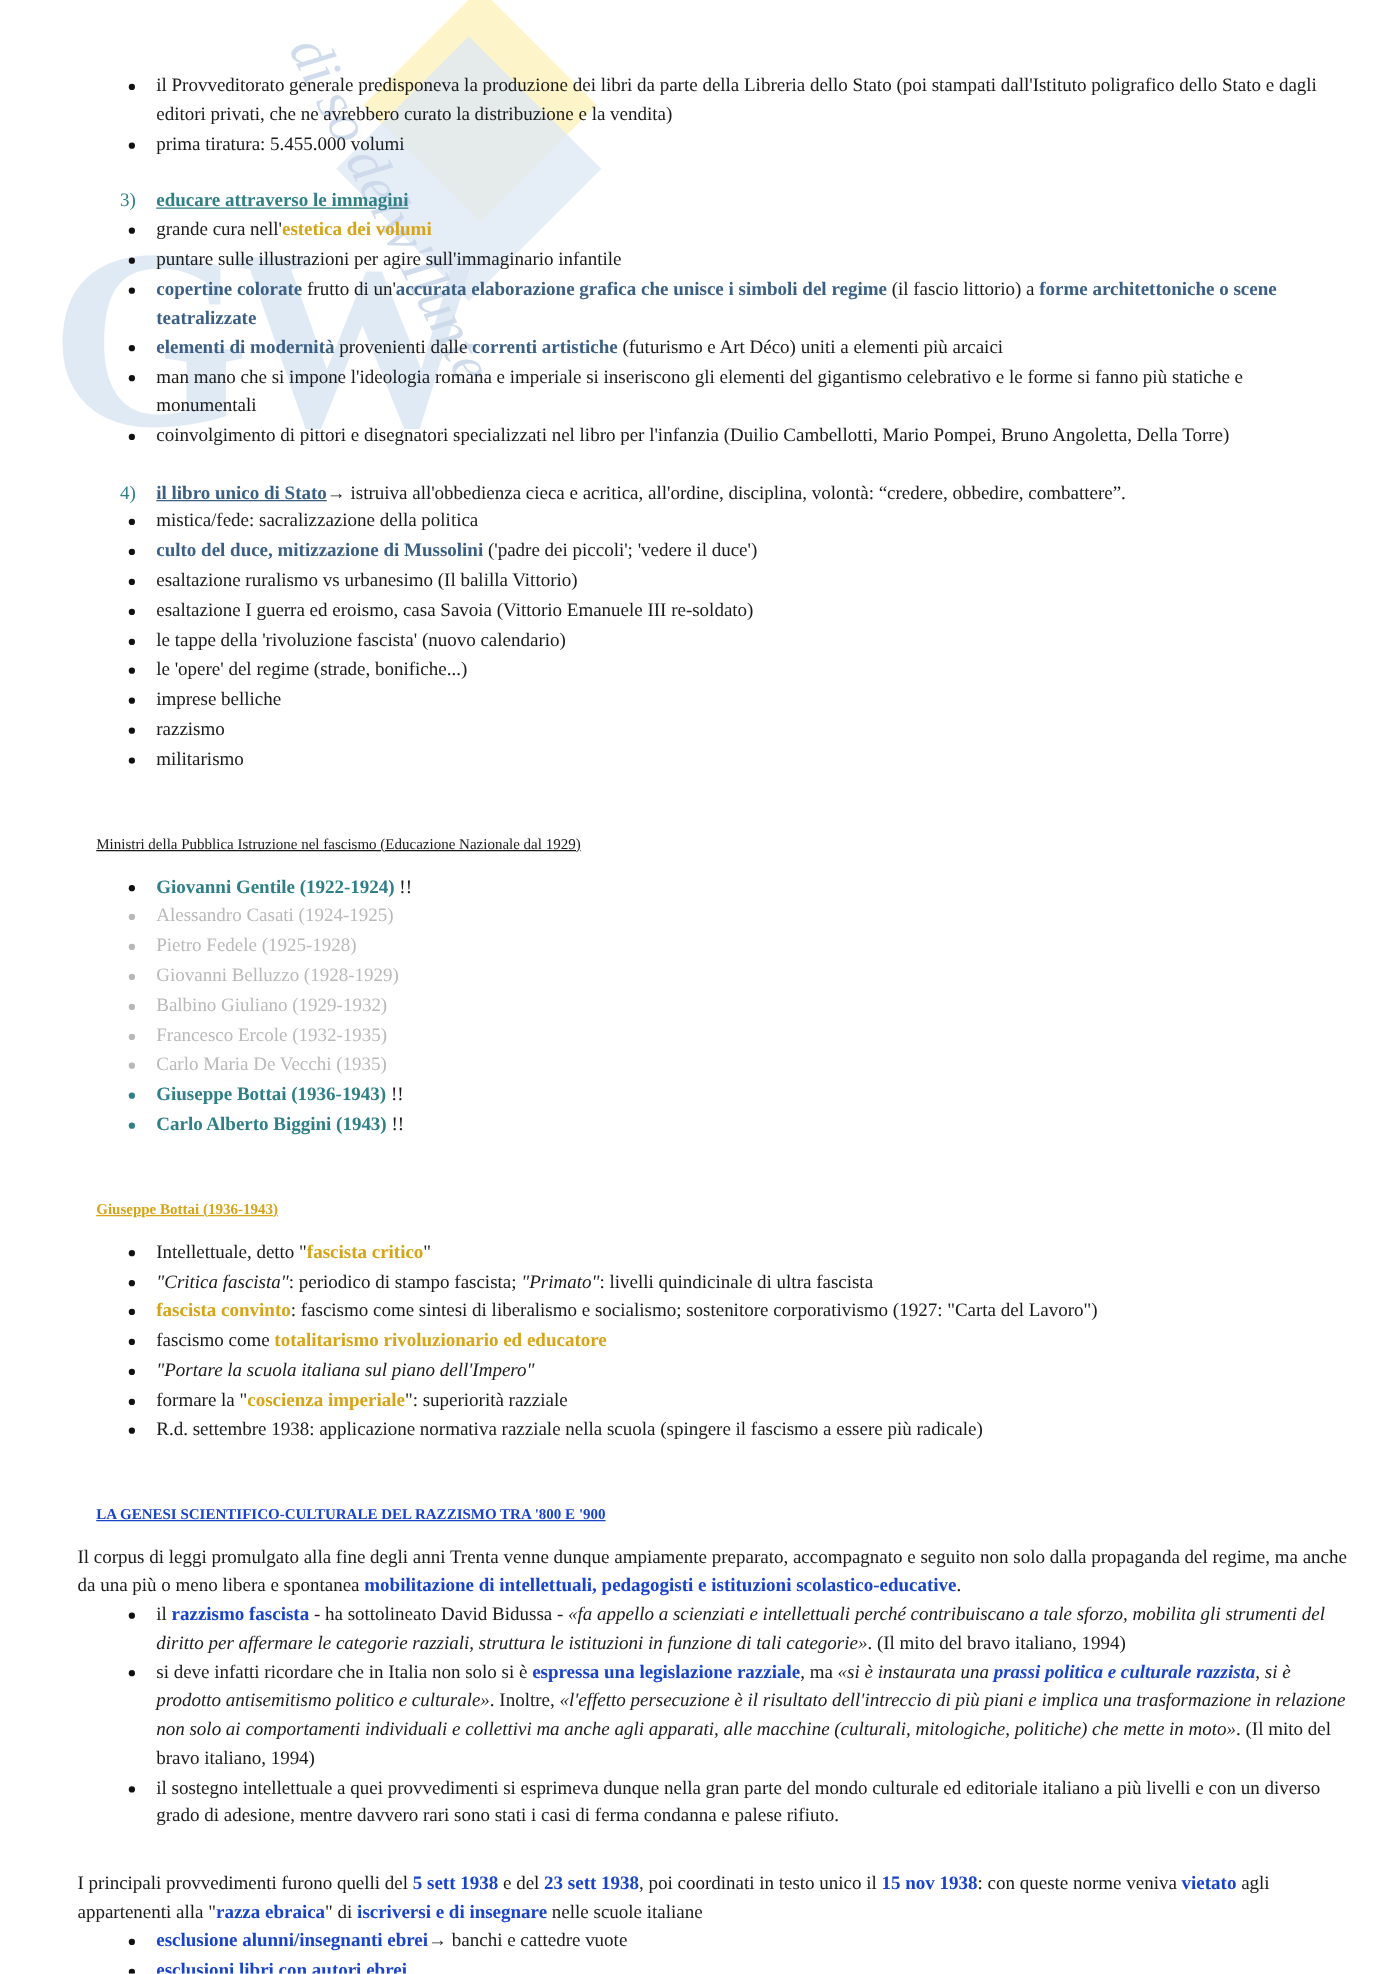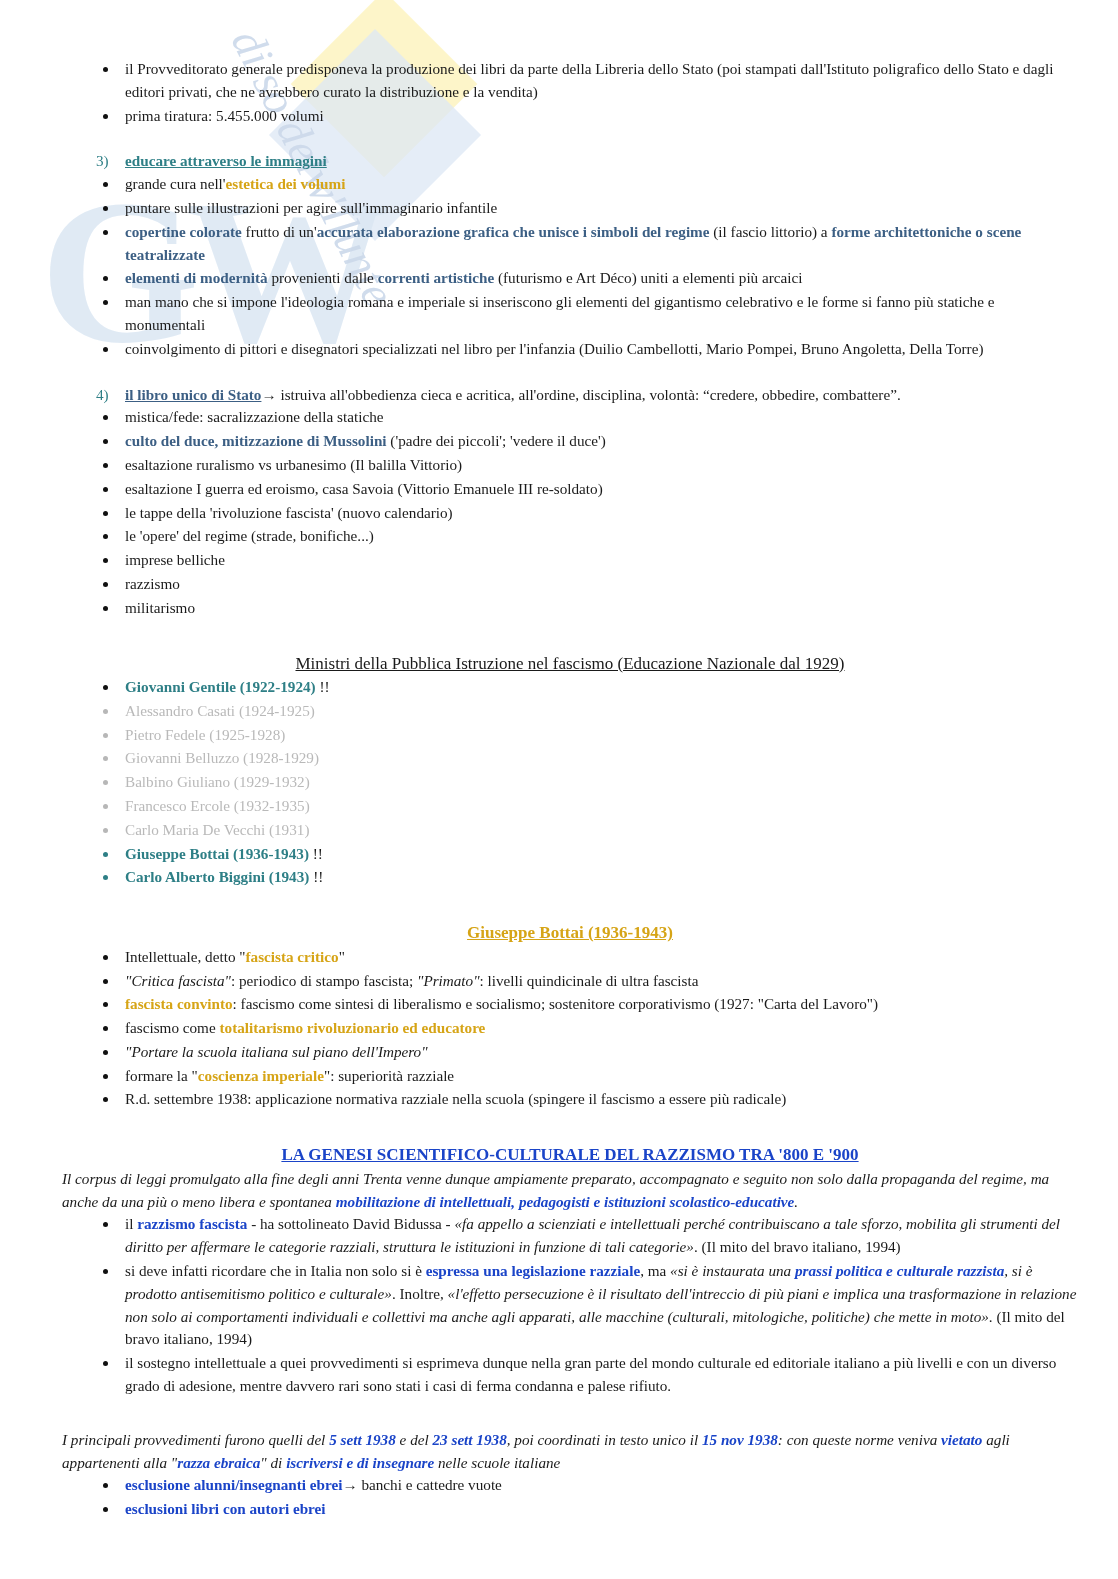"mistica/fede: sacralizzazione della" span { text: statiche -> politica }
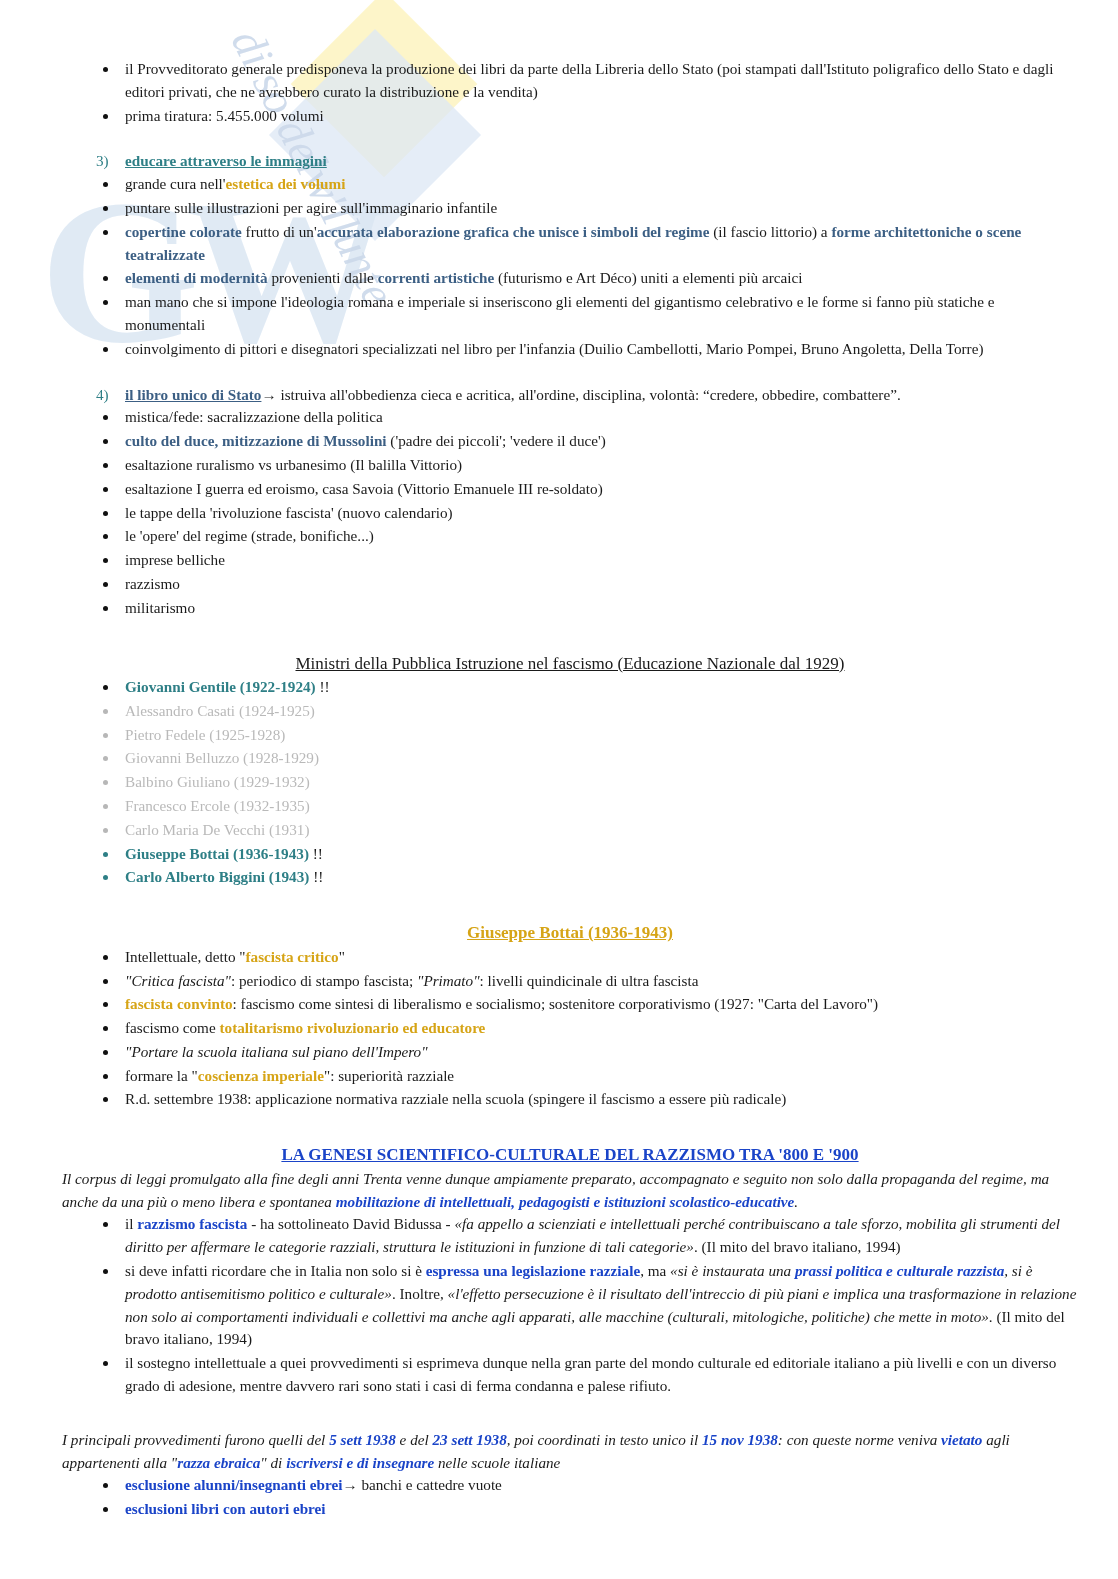"Ministri della Pubblica Istruzione nel" .sec-head { font-size: 17px -> 12px; margin: 0 -> 15px; text-align: center -> none }
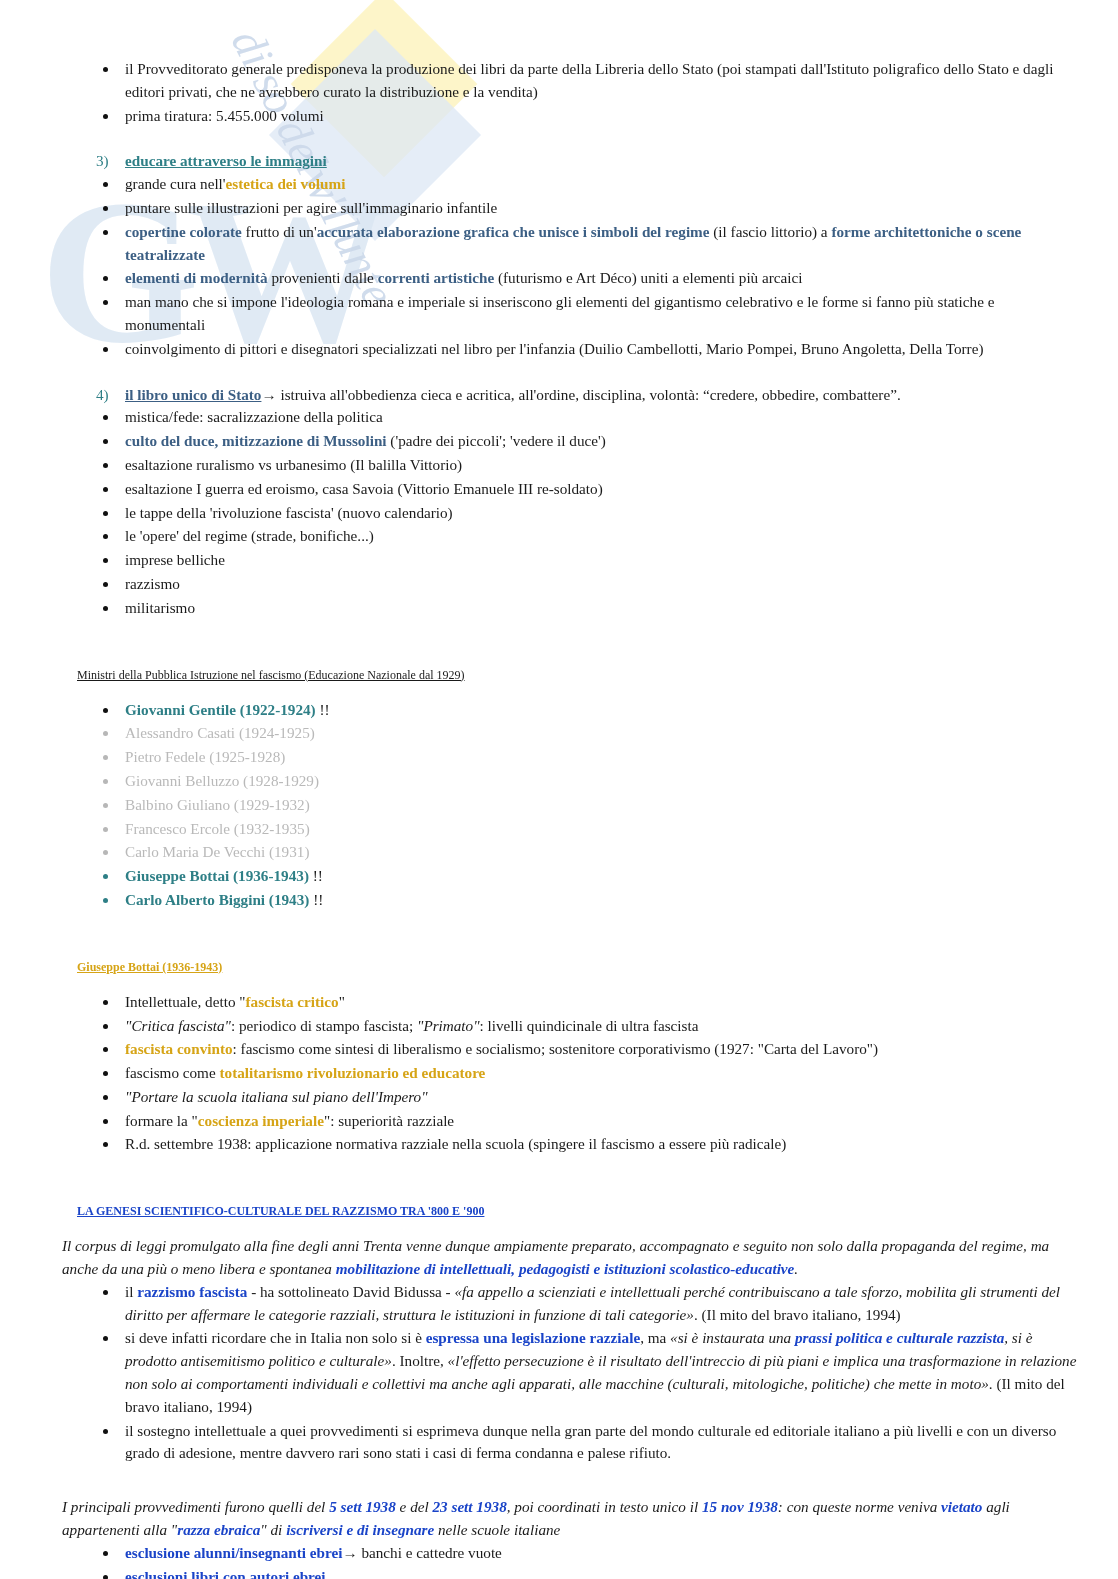"Carlo Maria De Vecchi (1931)" span.c-gray { text: 1931 -> 1935 }
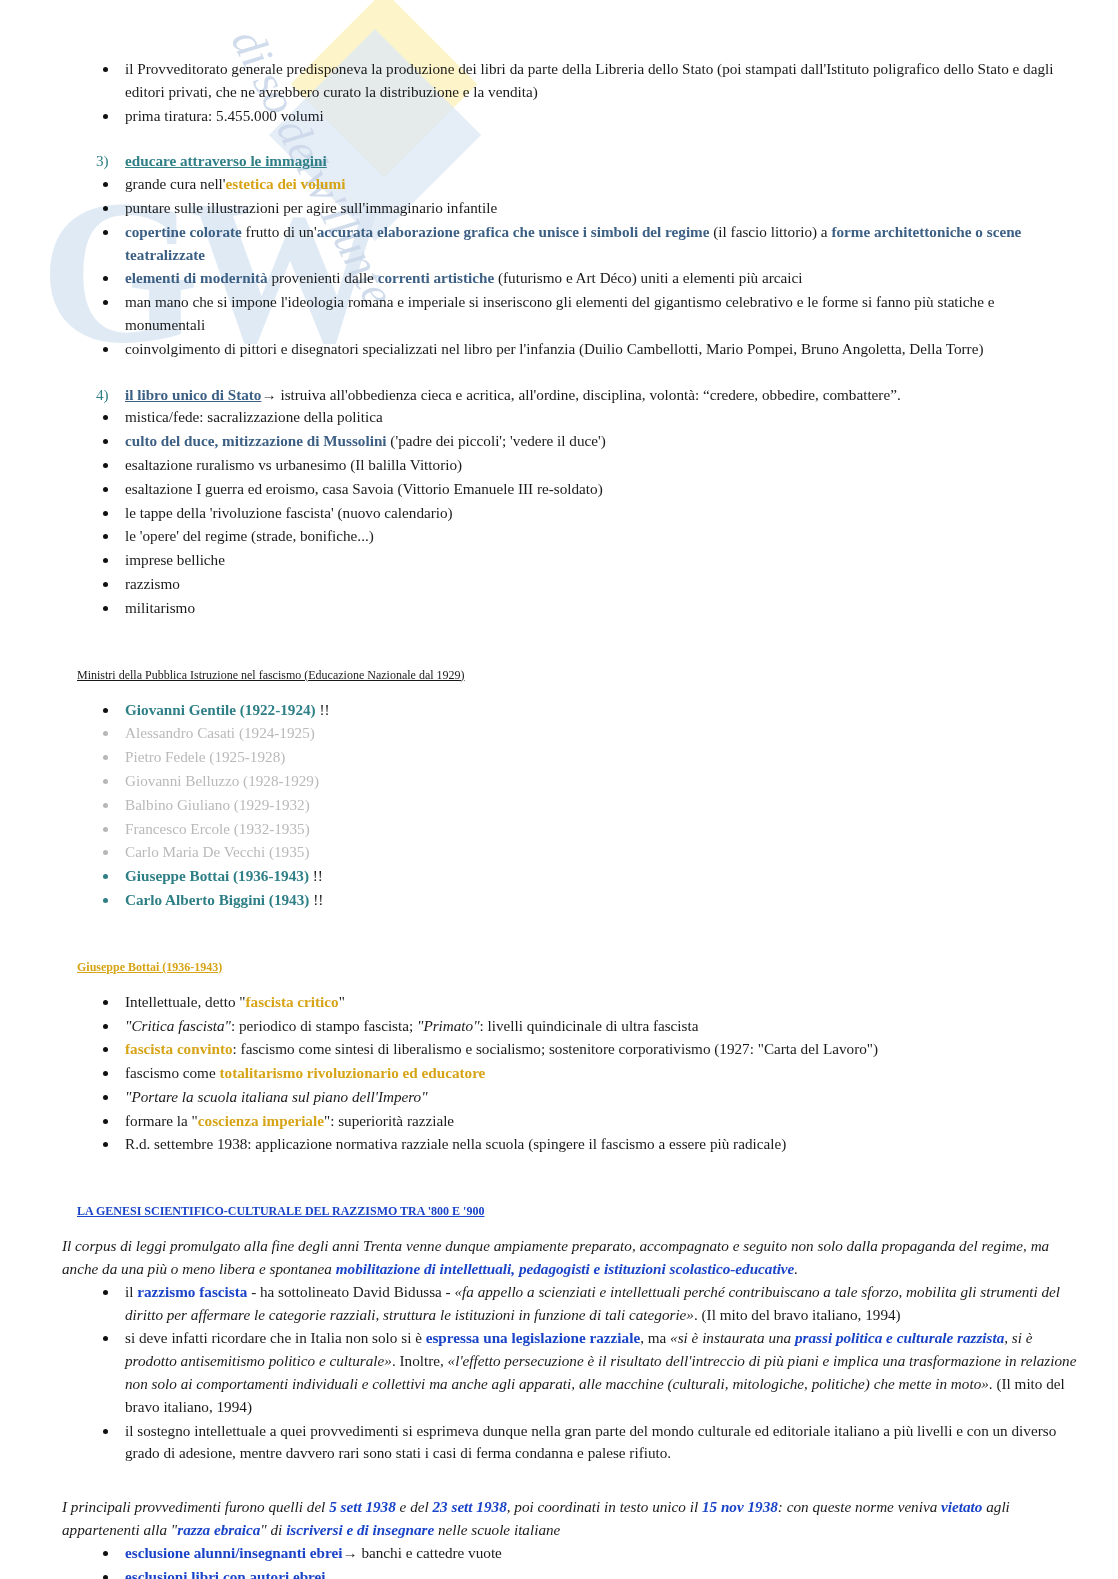"Il corpus di leggi promulgato" .para { font-style: italic -> none }
